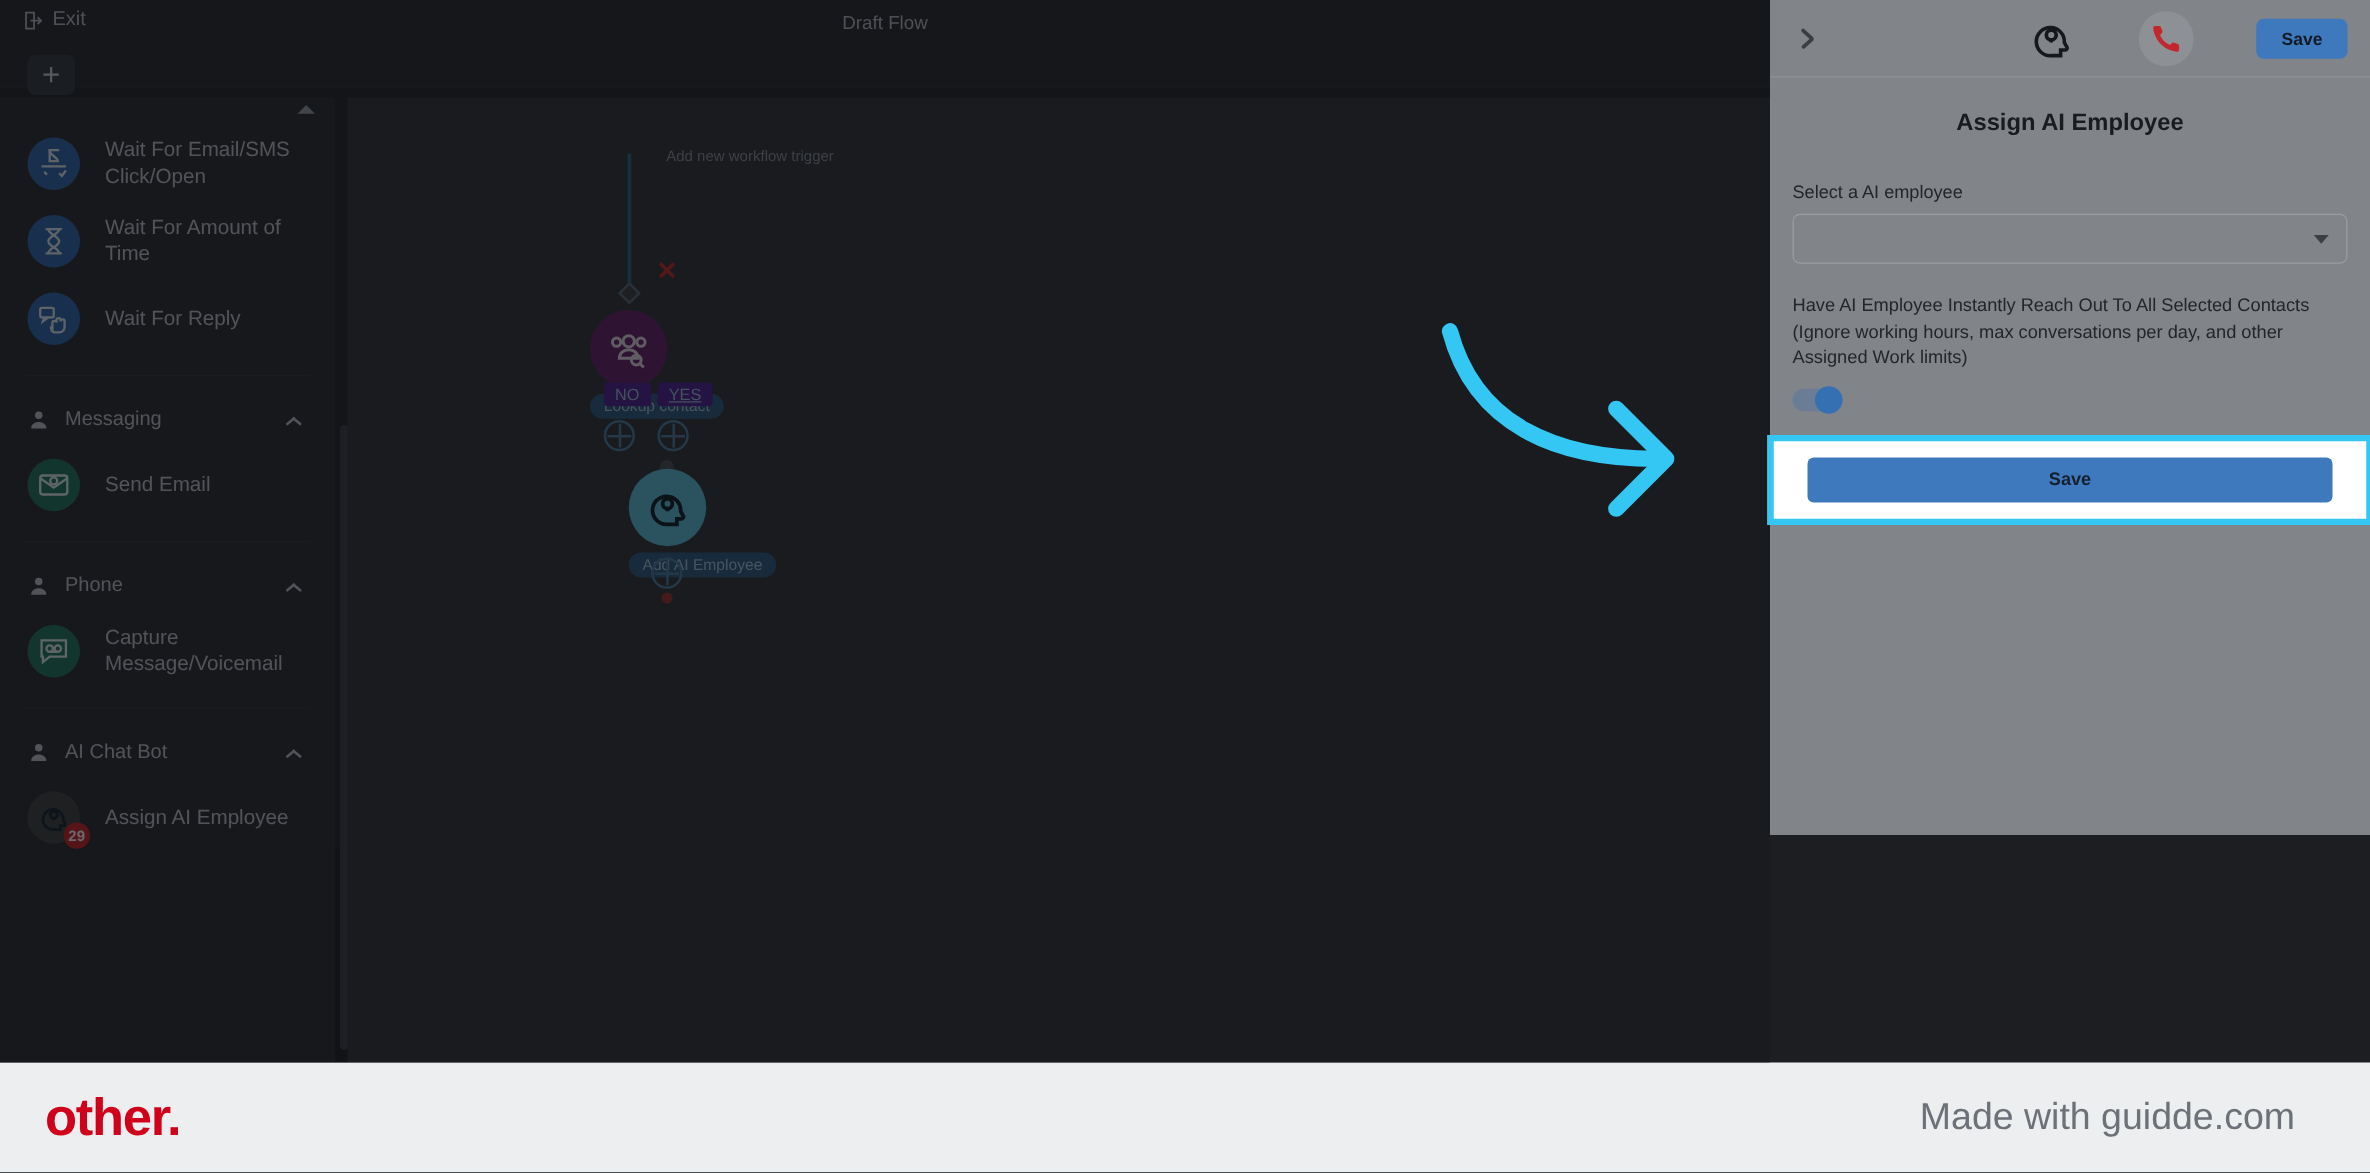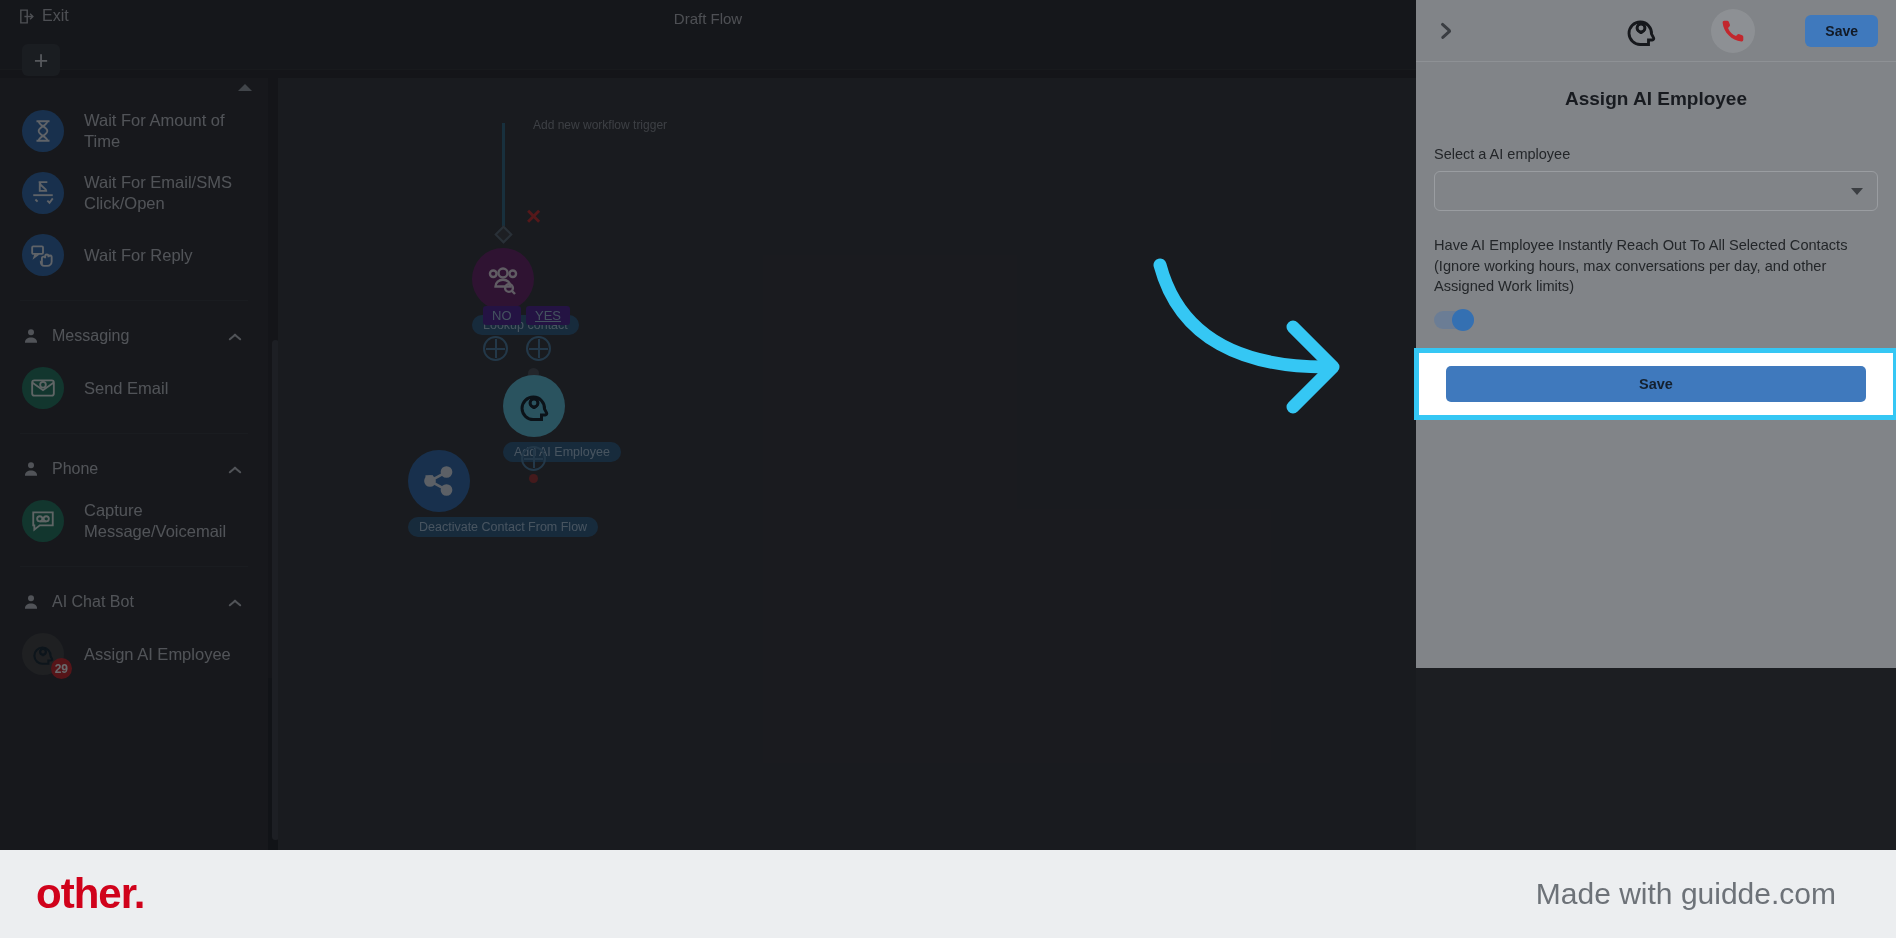"Wait For Amount of Time" div.sb-item { order: before "Wait For Email/SMS Click/Open" -> after "Wait For Email/SMS Click/Open" }
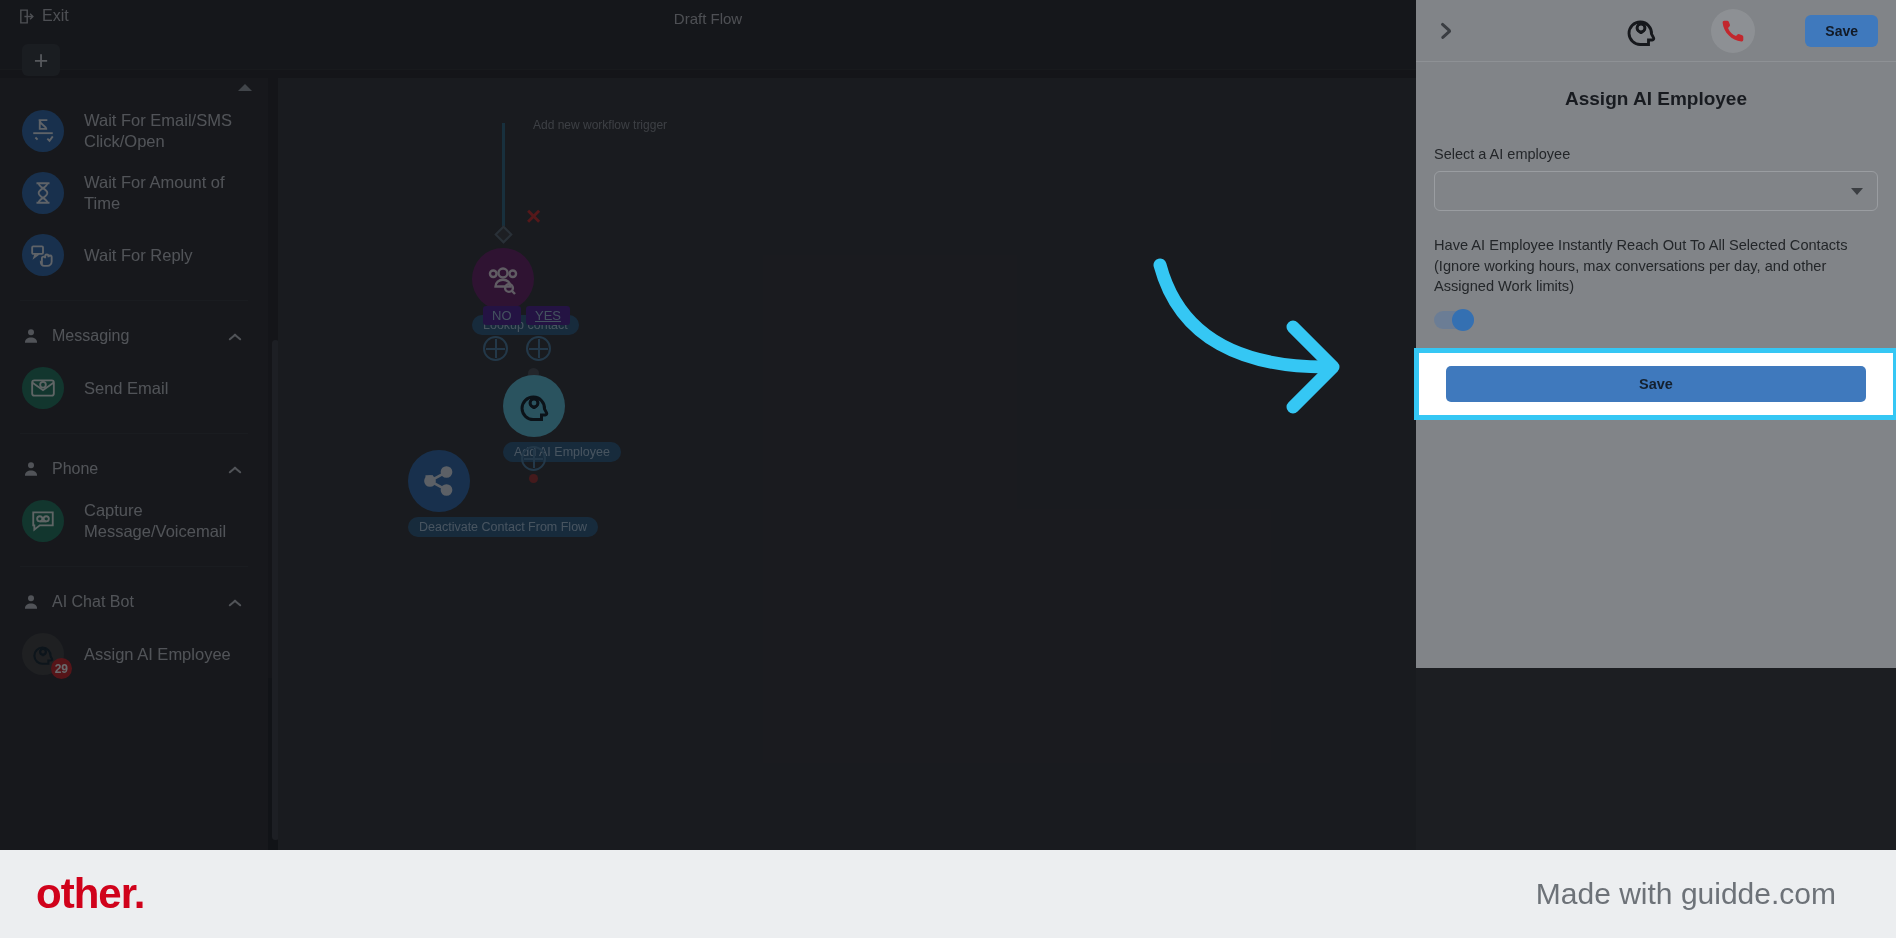"Deactivate Contact From Flow" div.node { html: <div> <div> <svg> <circle></circle> <circle></circle> <circle></circle> <path></path> </svg> </div> <div>Deactivate Contact From Flow</div> </div> -> none }
